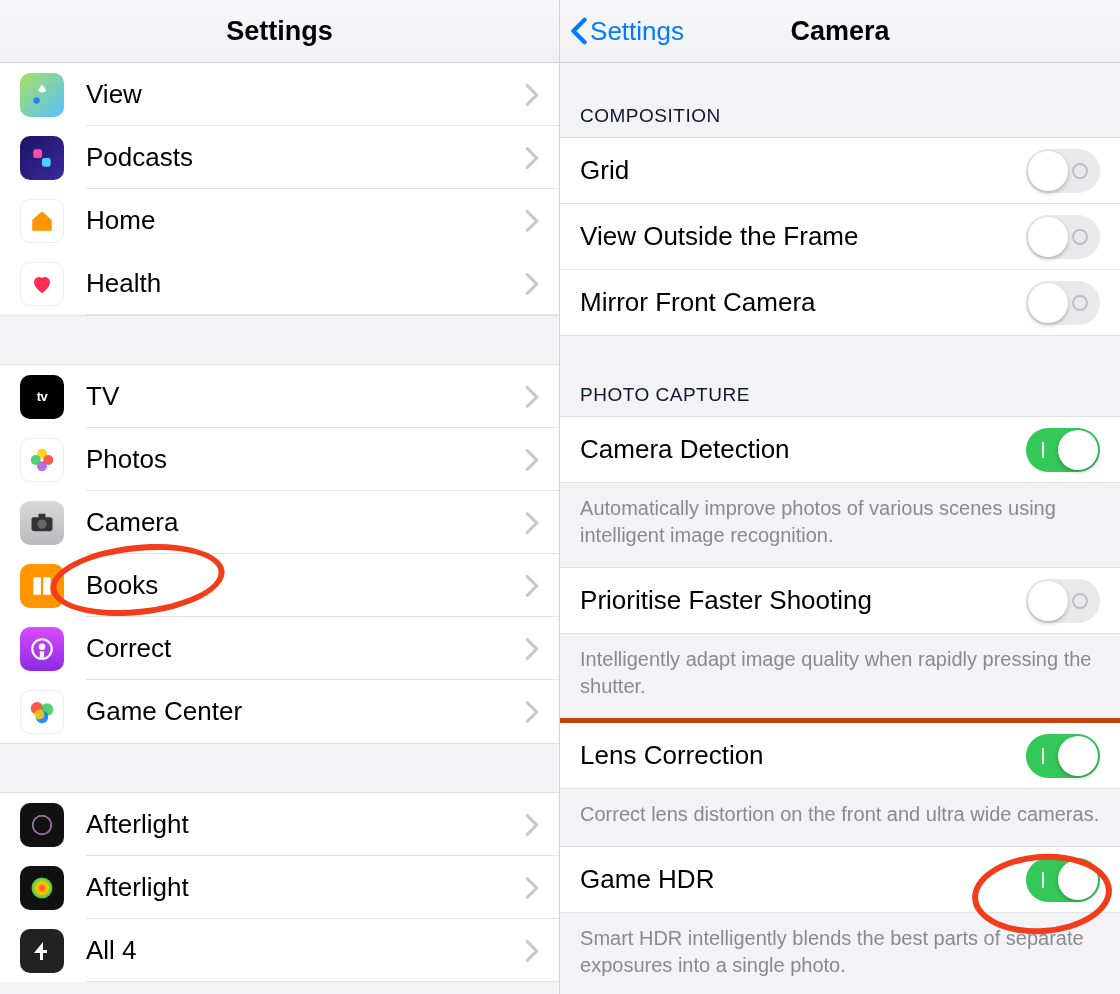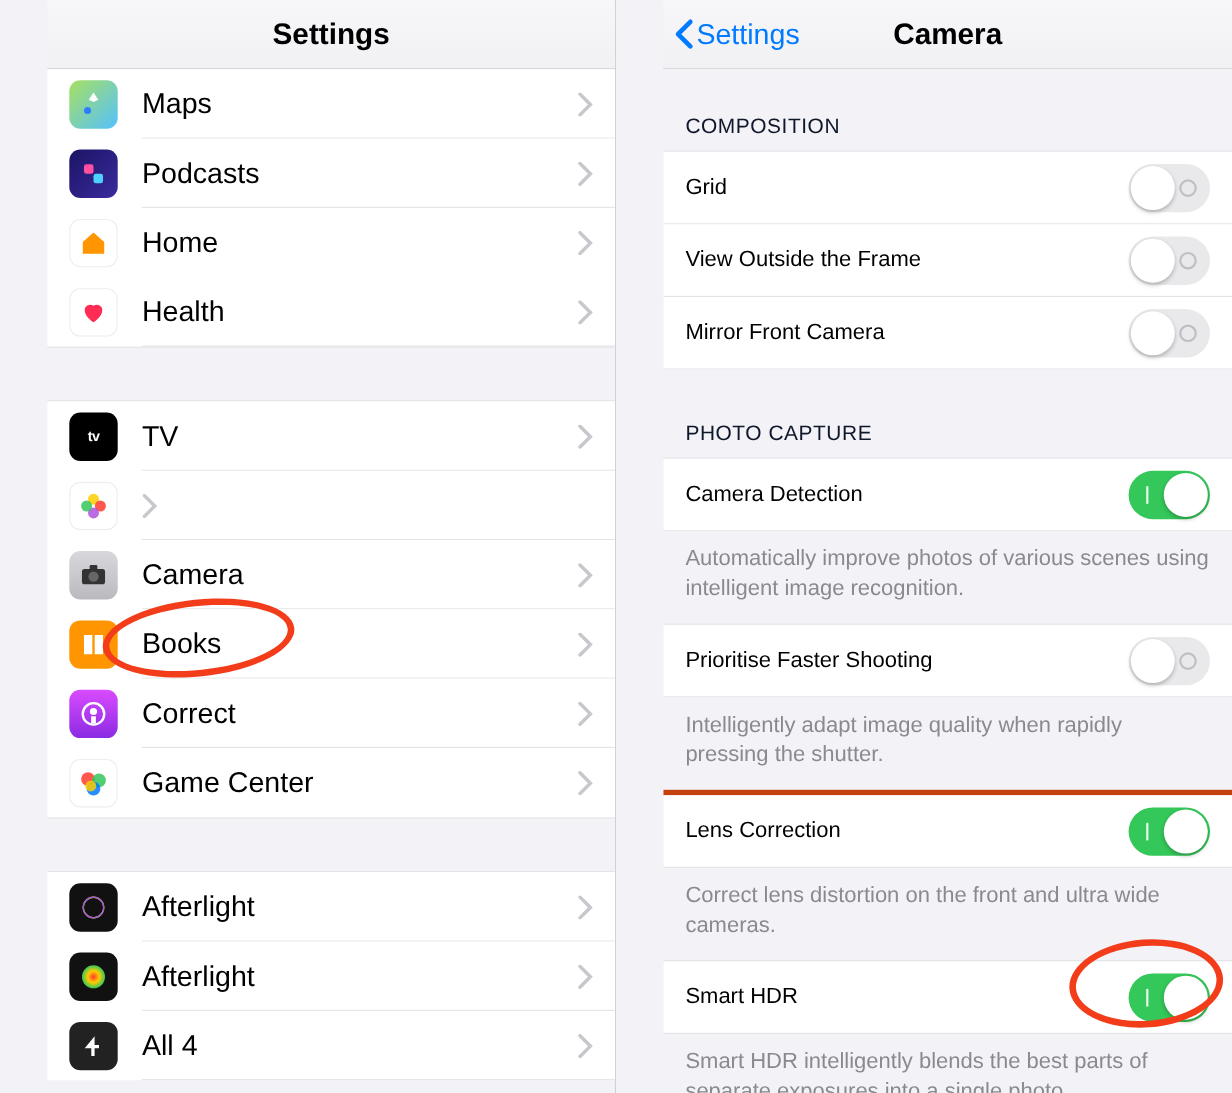"Settings" .panel { margin-left: 43px -> none }
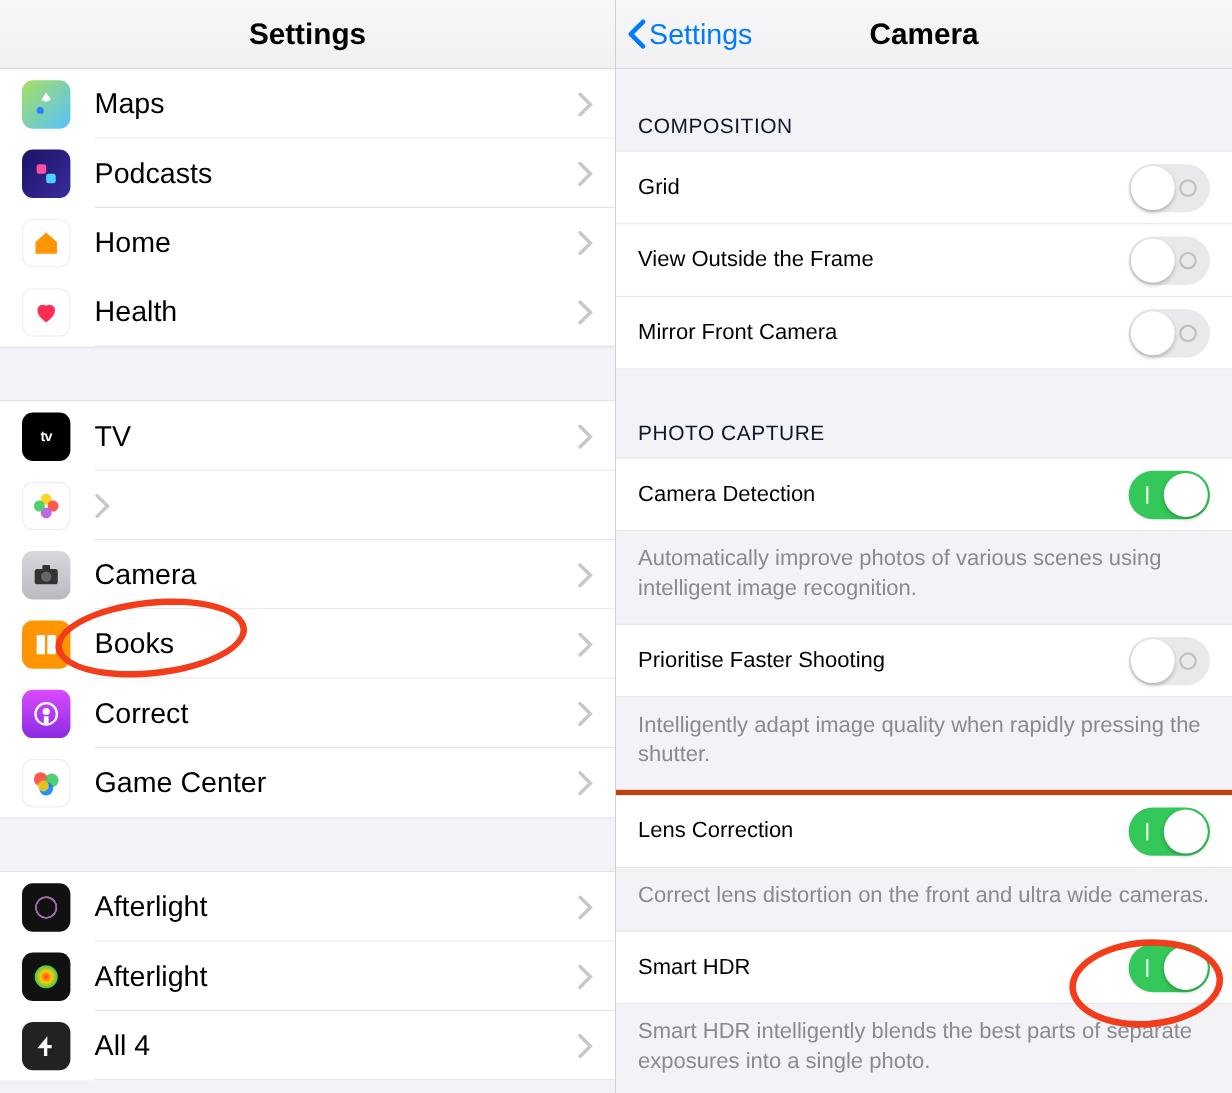"Maps" div.row-label { text: Maps -> View }
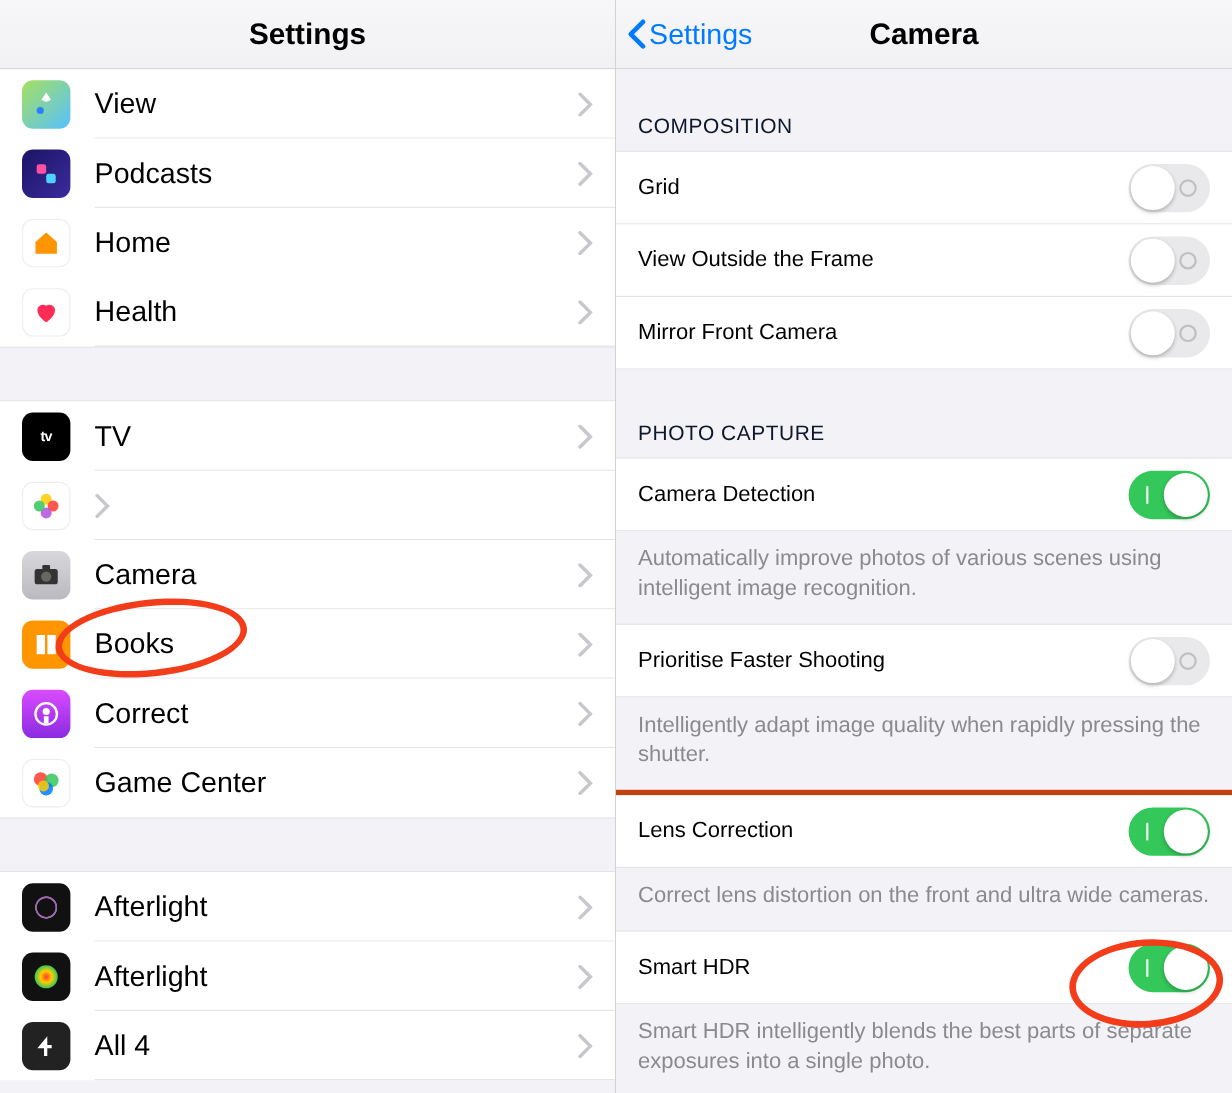"Grid" .detail-row .lbl { font-size: 20px -> 26px }
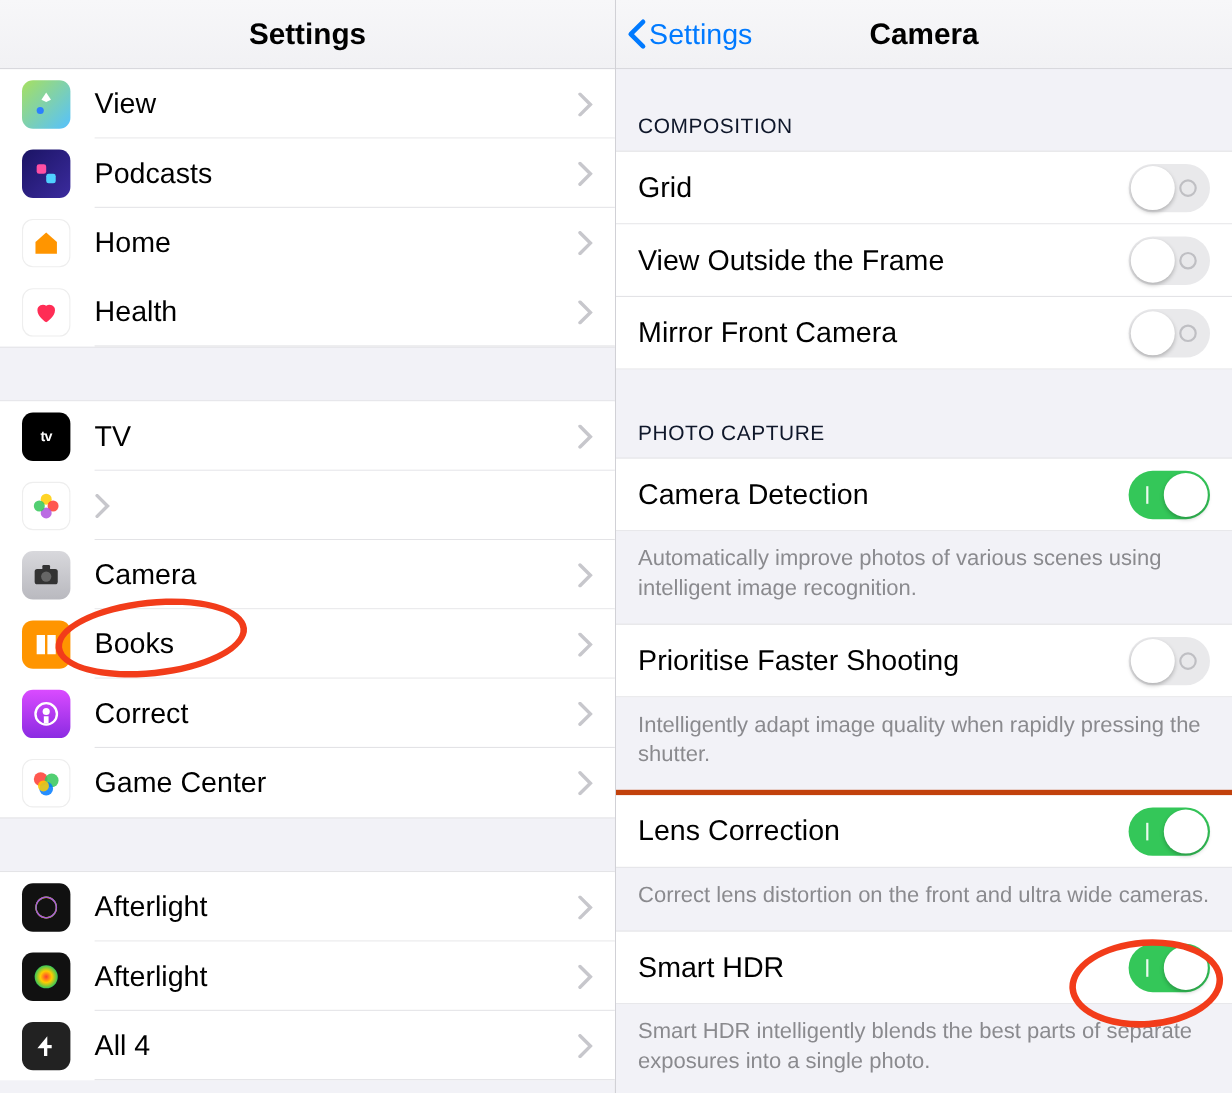"Photos" div.row-label { html: none -> <div>Photos</div> }
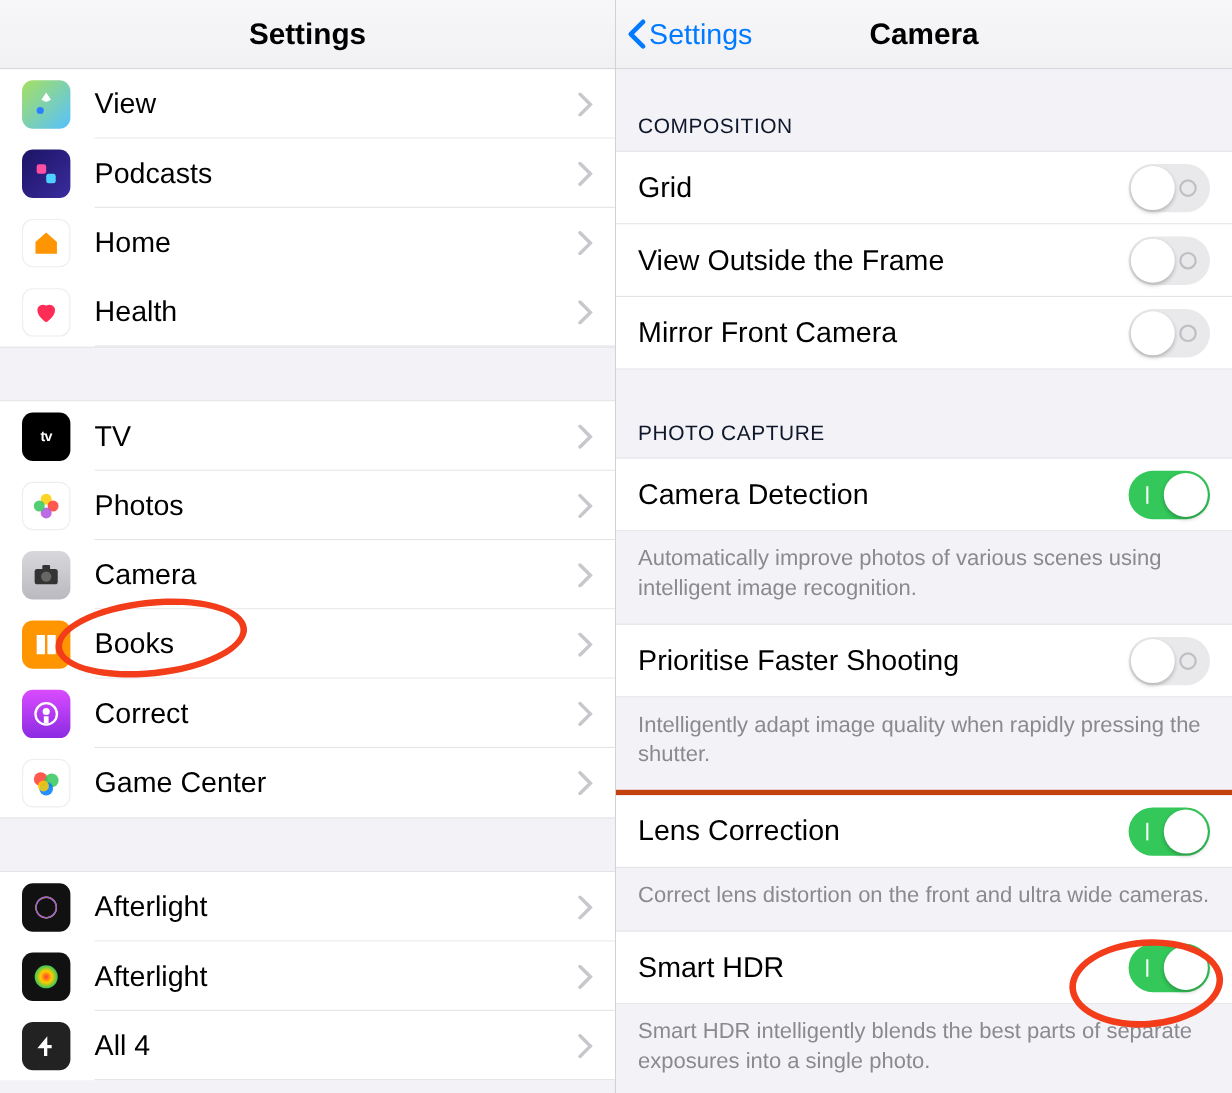"Smart HDR" div.lbl { text: Smart -> Game }
